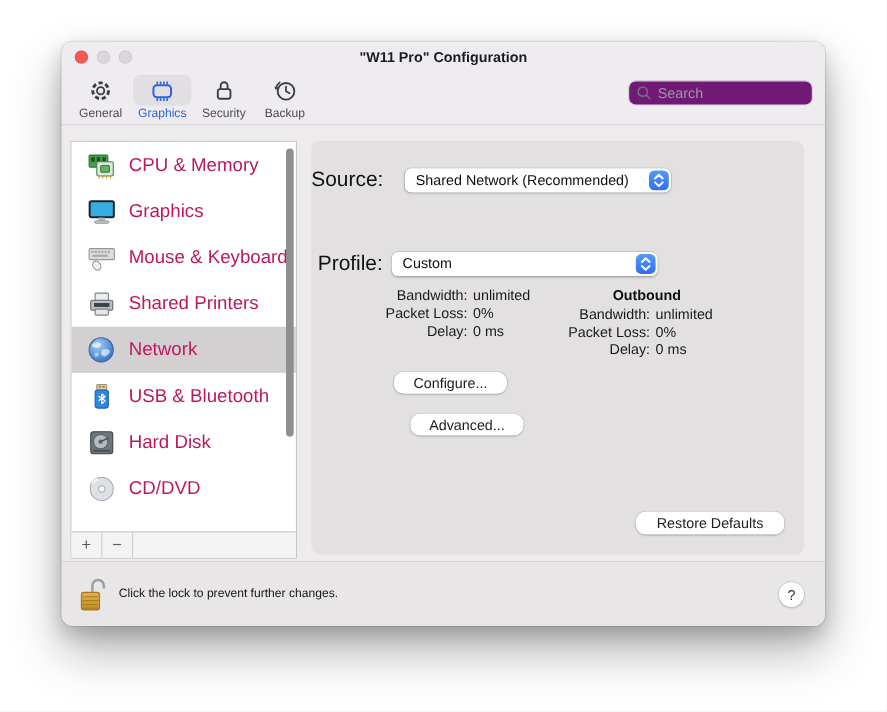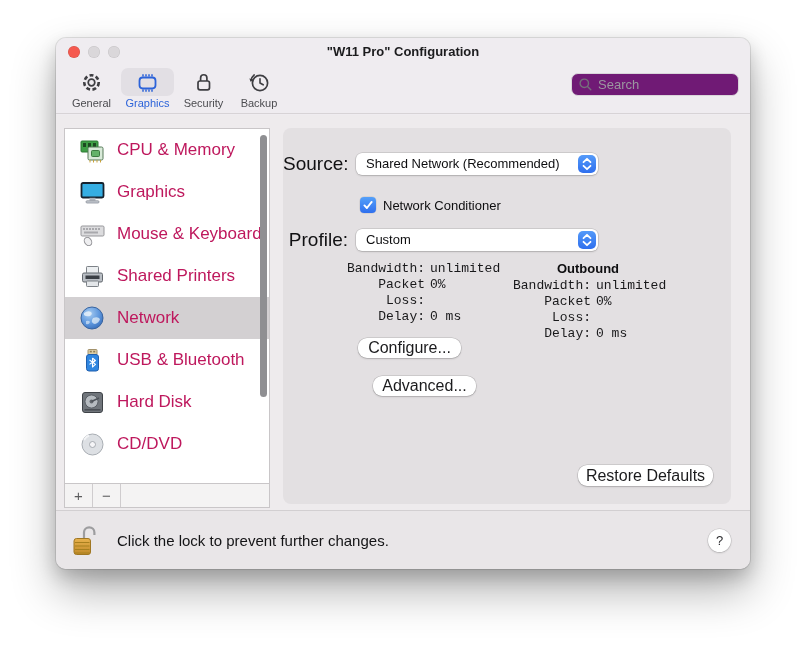"Shared Network (Recommended)" .source-popup { margin-left: none -> 12px }
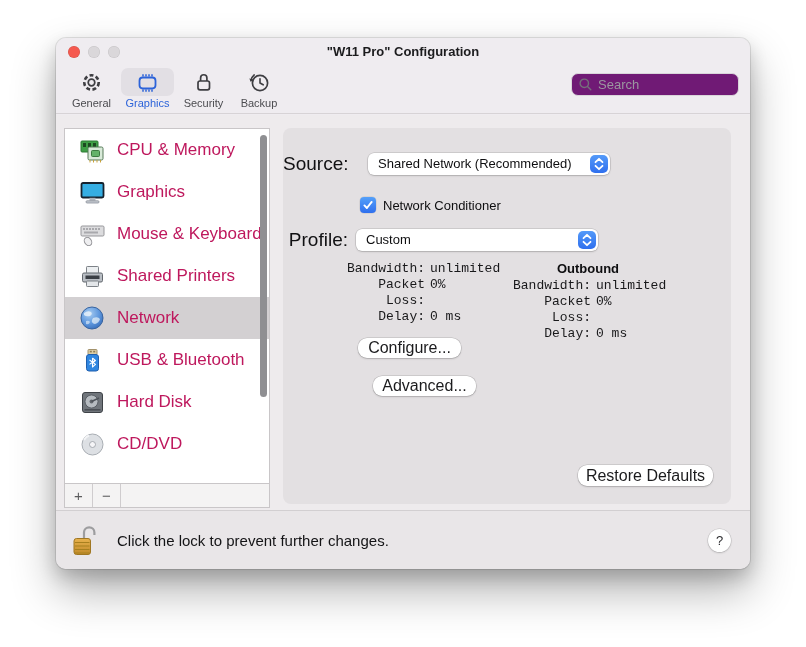"Network Conditioner" div.cbrow { html: <div> <span> <svg> <polyline></polyline> </svg> </span> <span>Network Conditioner</span> </div> -> none }
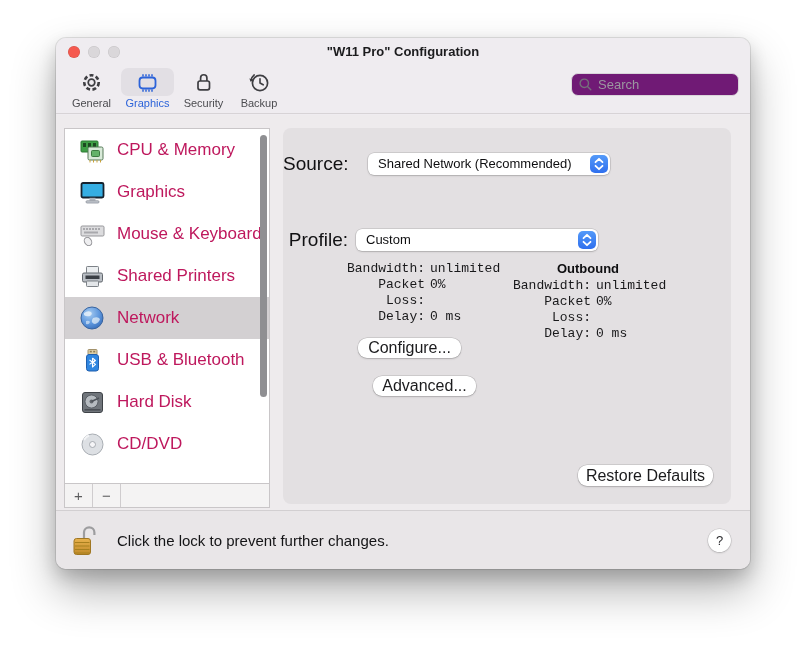"Bandwidth:" .col-grid { font-family: Liberation Mono, monospace -> none }
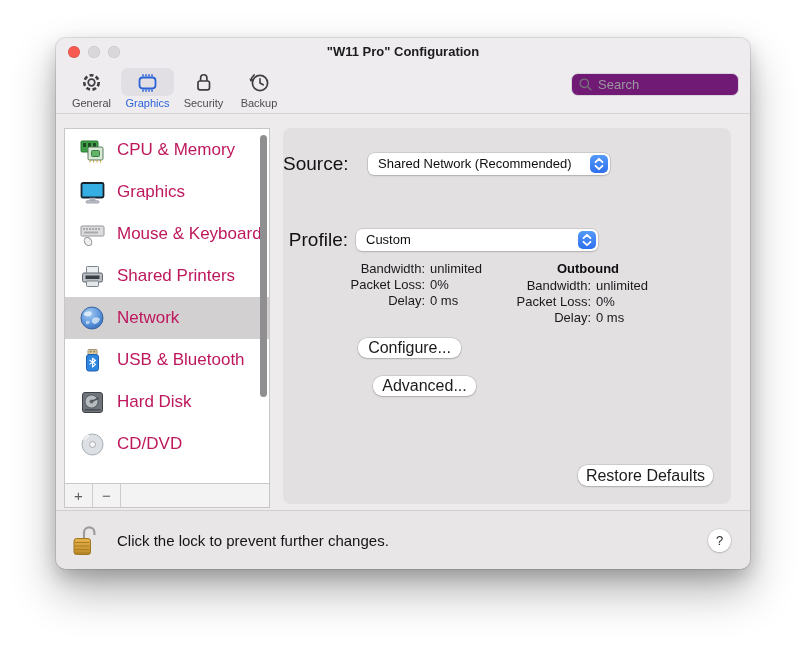"Configure..." .pbtn { font-size: 16px -> 13px }
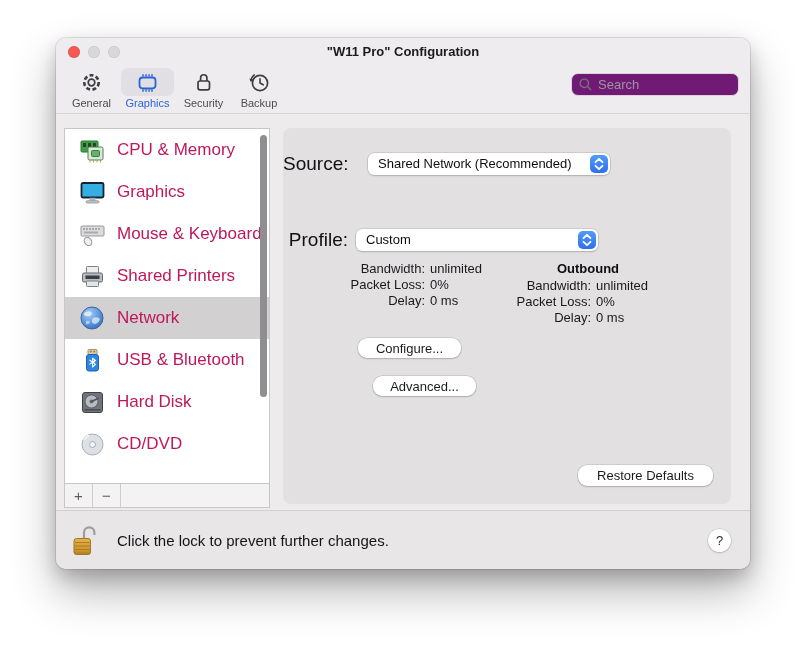"Click the lock to prevent" .locktext { font-size: 15px -> 11px; margin-left: 19px -> 10px }
